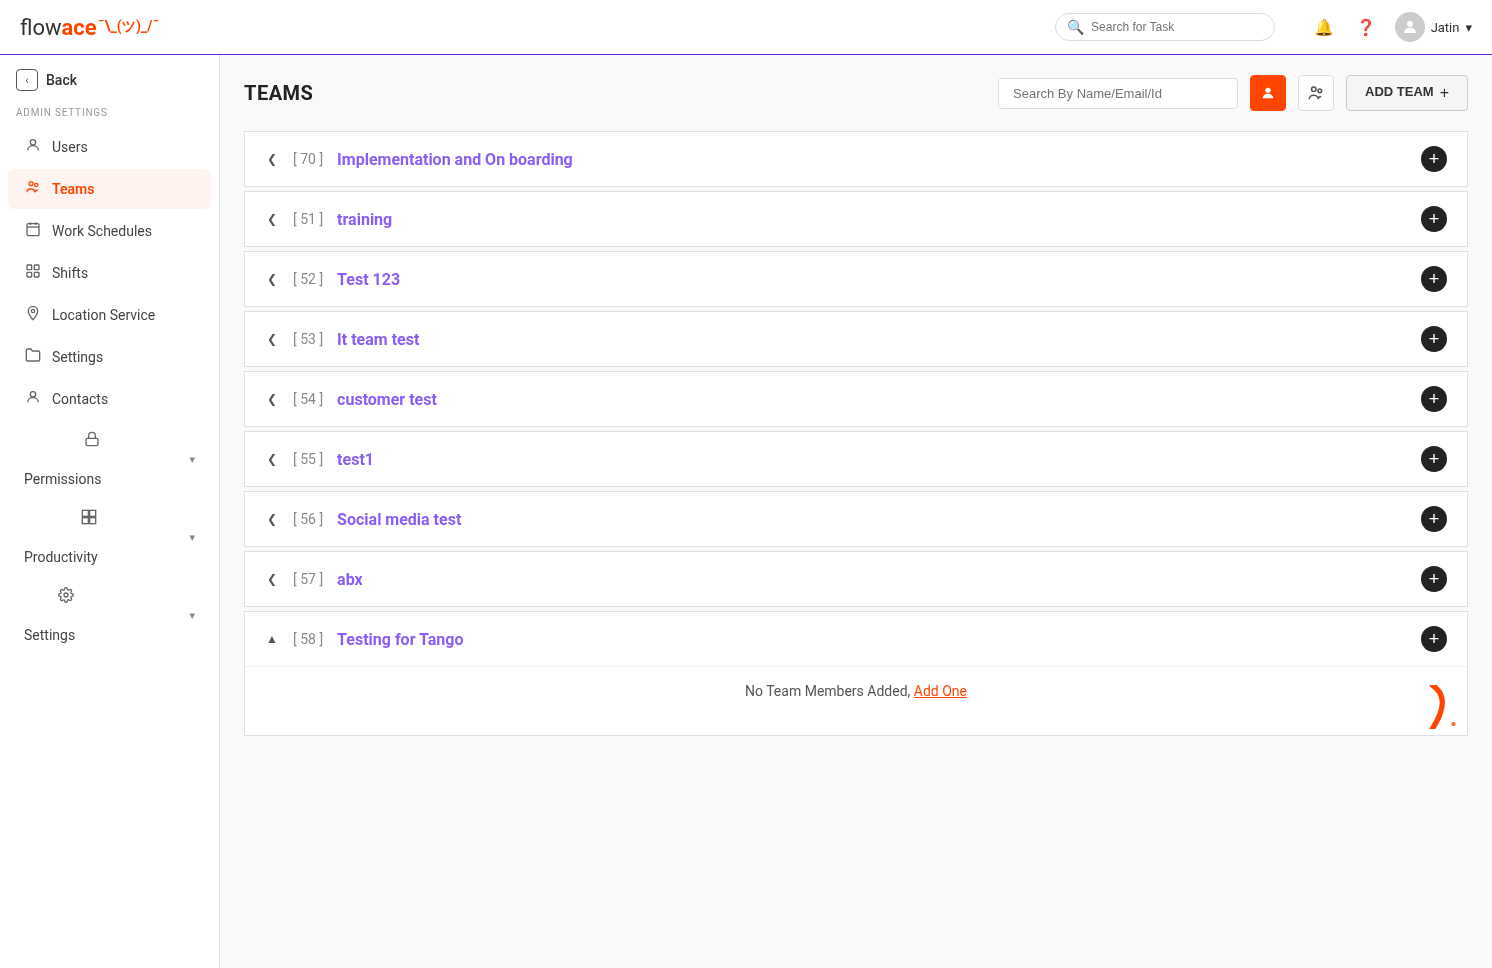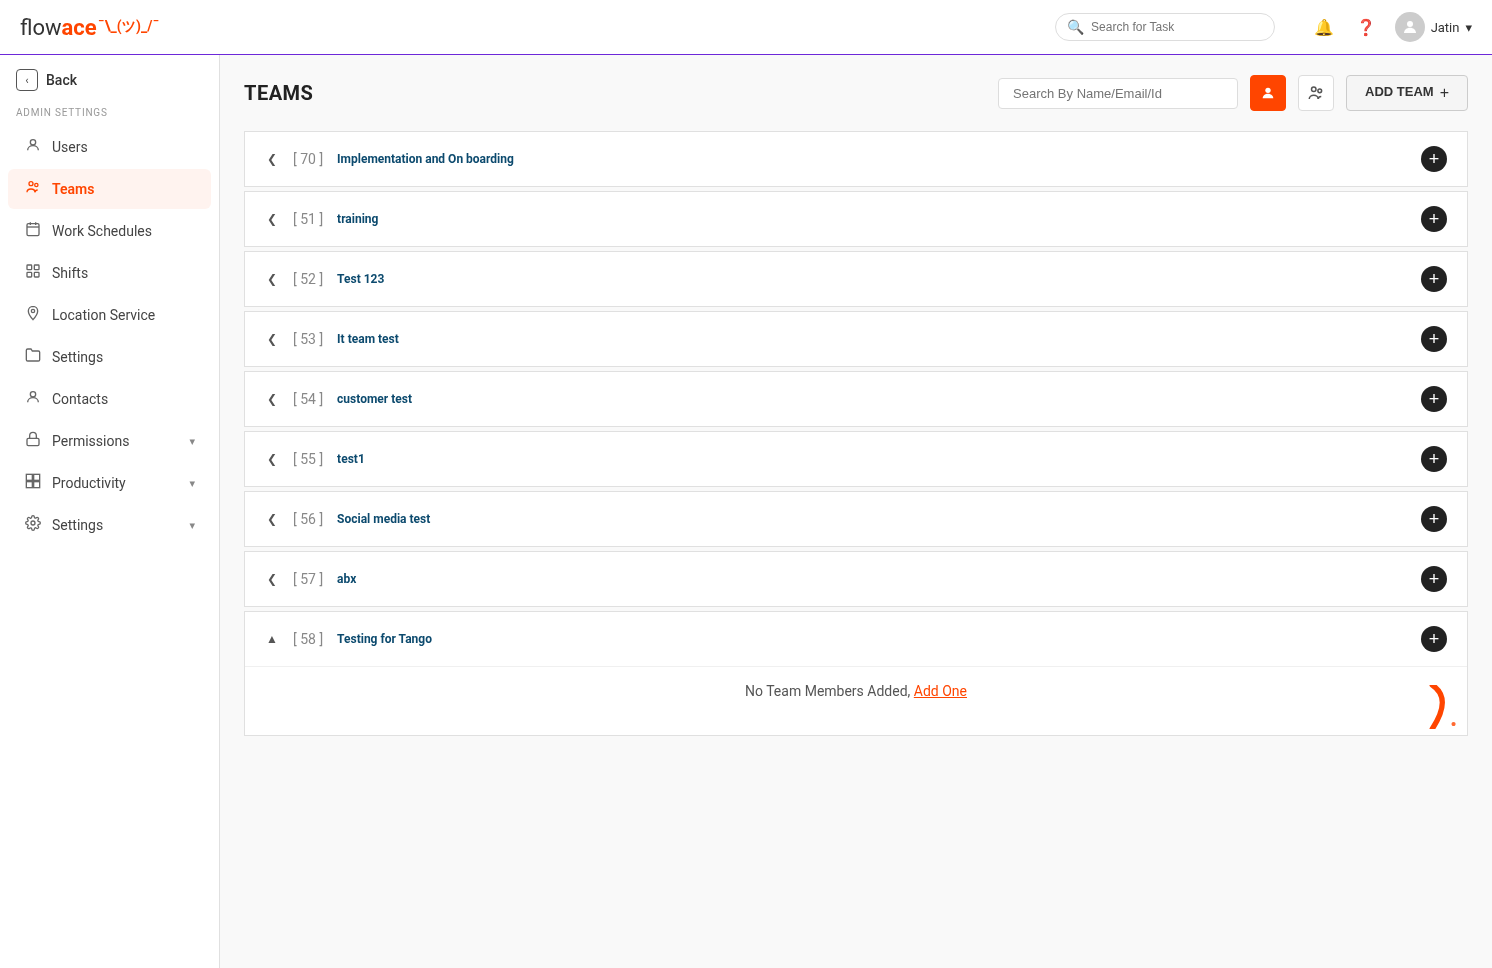"Implementation and On boarding" .team-name { color: #0c4a6e -> #8b5cf6; font-size: 12px -> 16px }
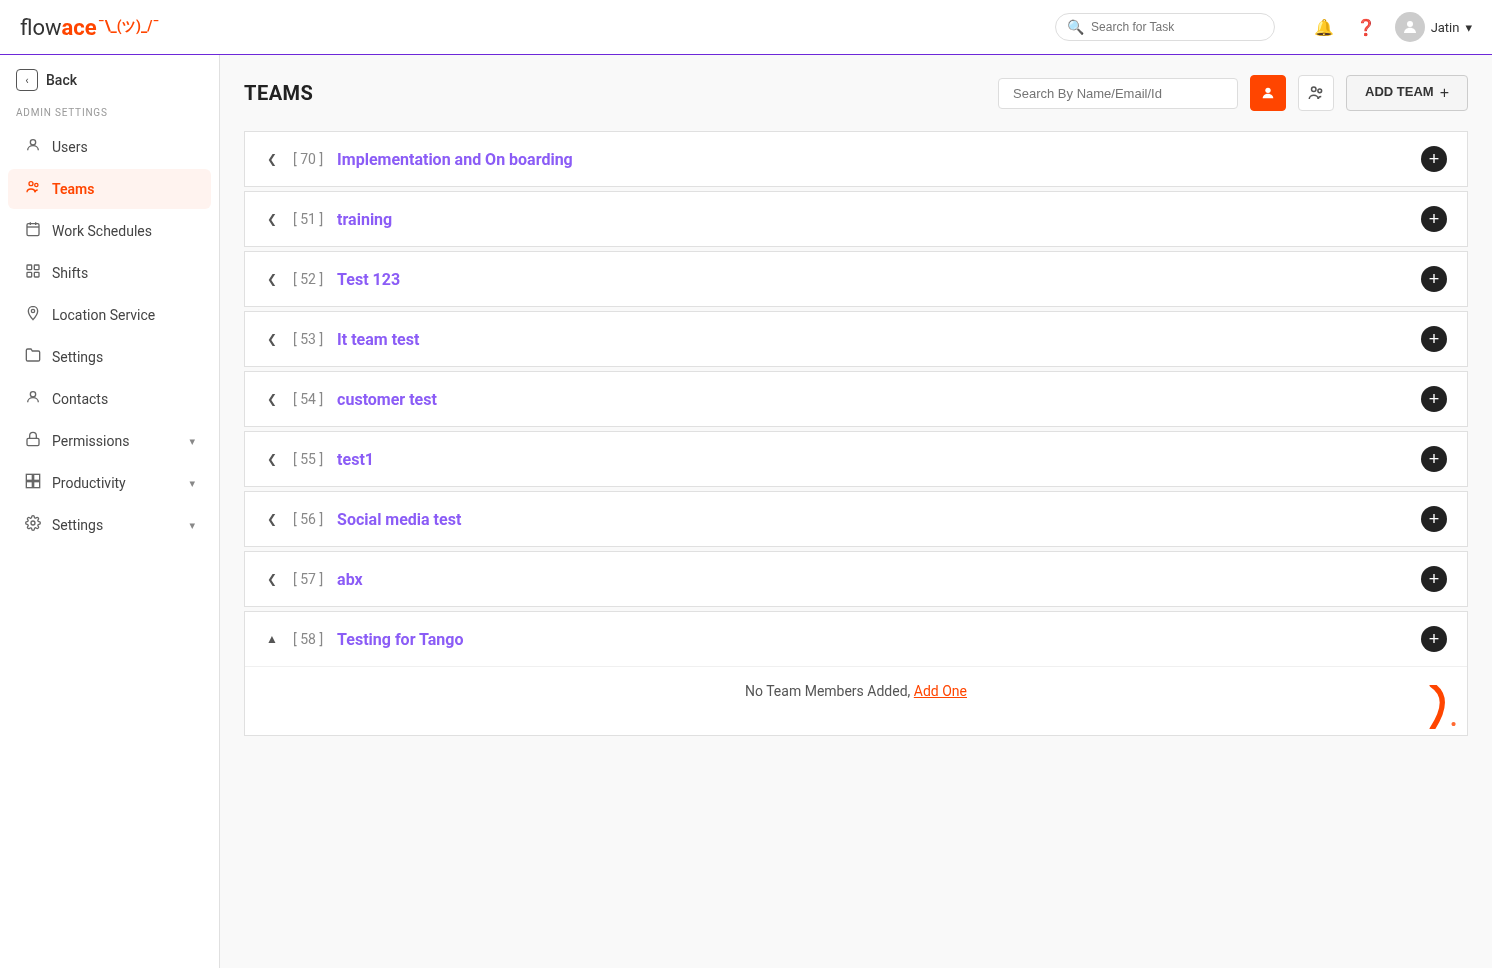"Permissions" .sidebar-item-with-chevron .left { align-items: center -> flex-end; flex-direction: none -> column; gap: 10px -> 20px }
